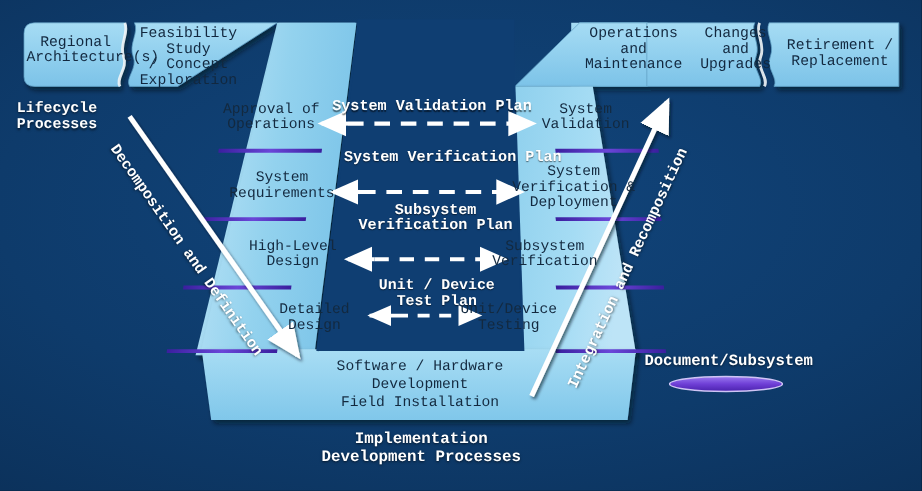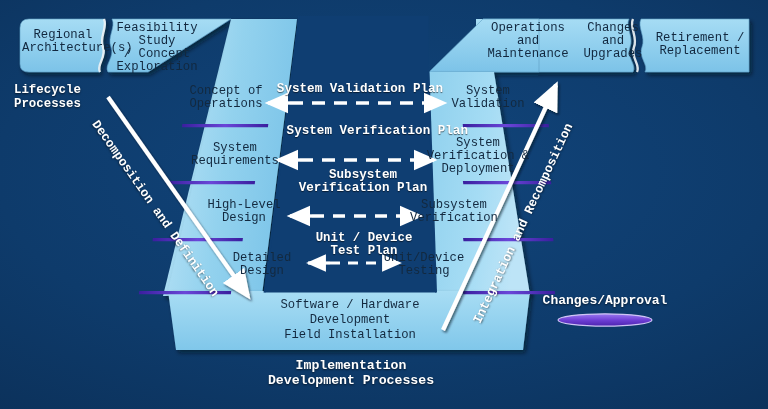"Concept of" div.lbl { text: Concept -> Approval }
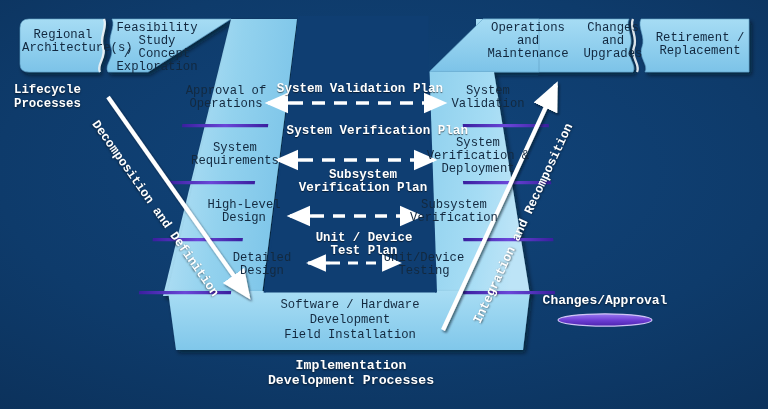"Changes/Approval" div.white-bold { text: Changes/Approval -> Document/Subsystem }
